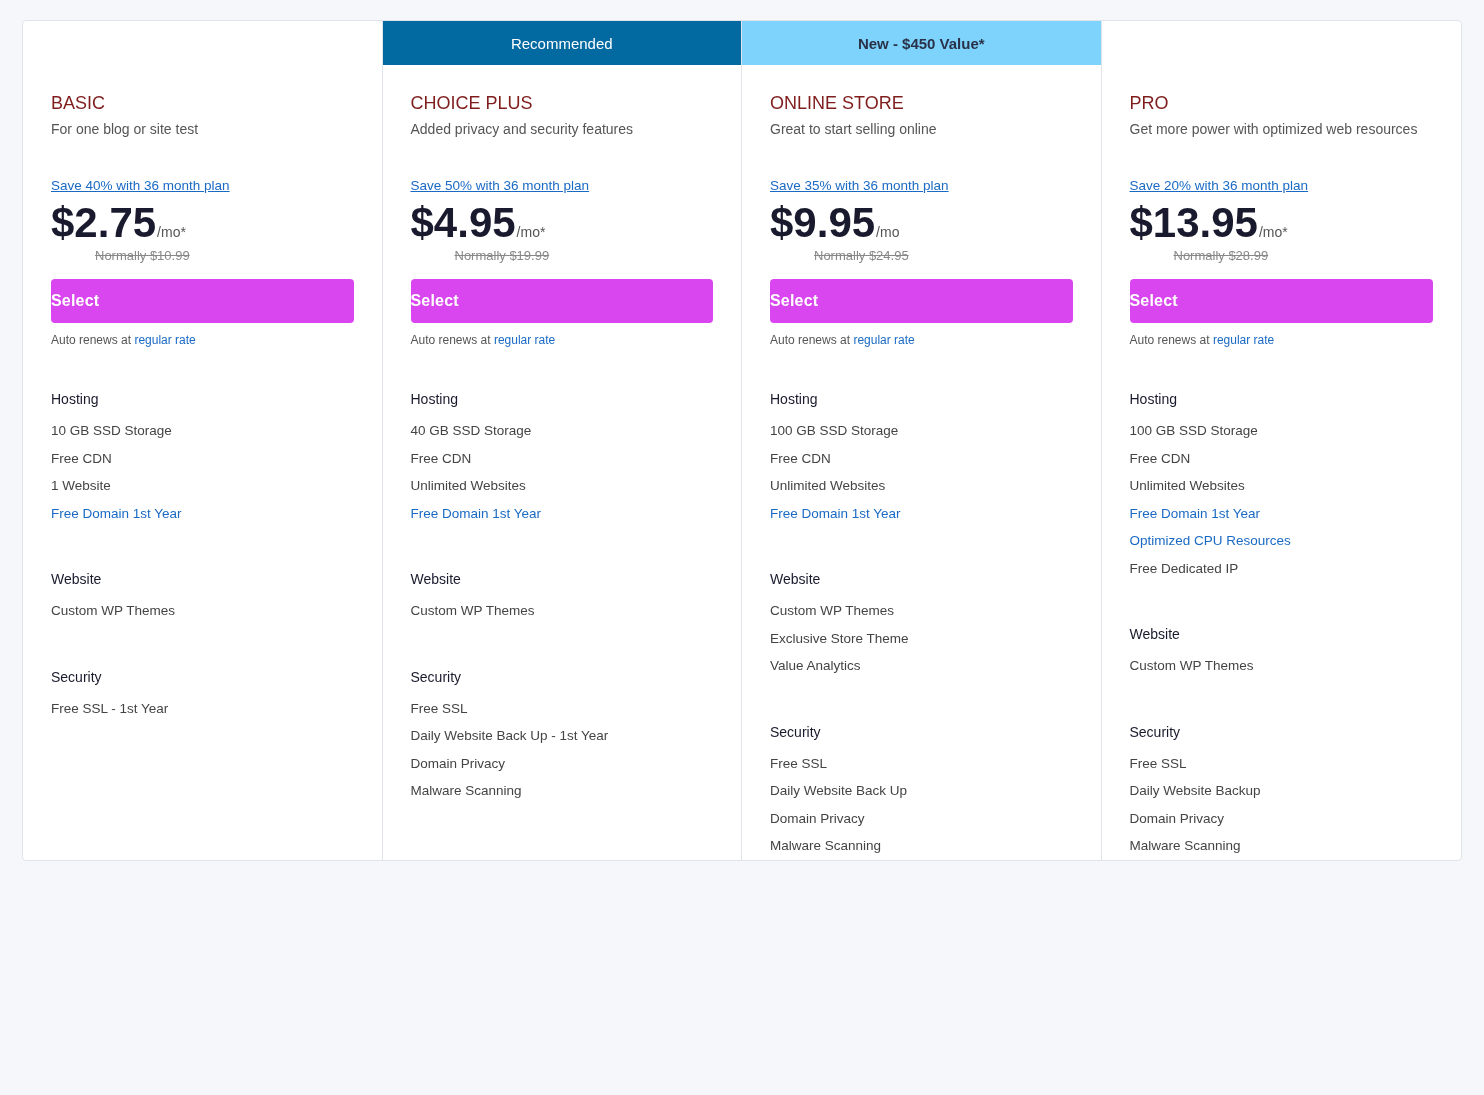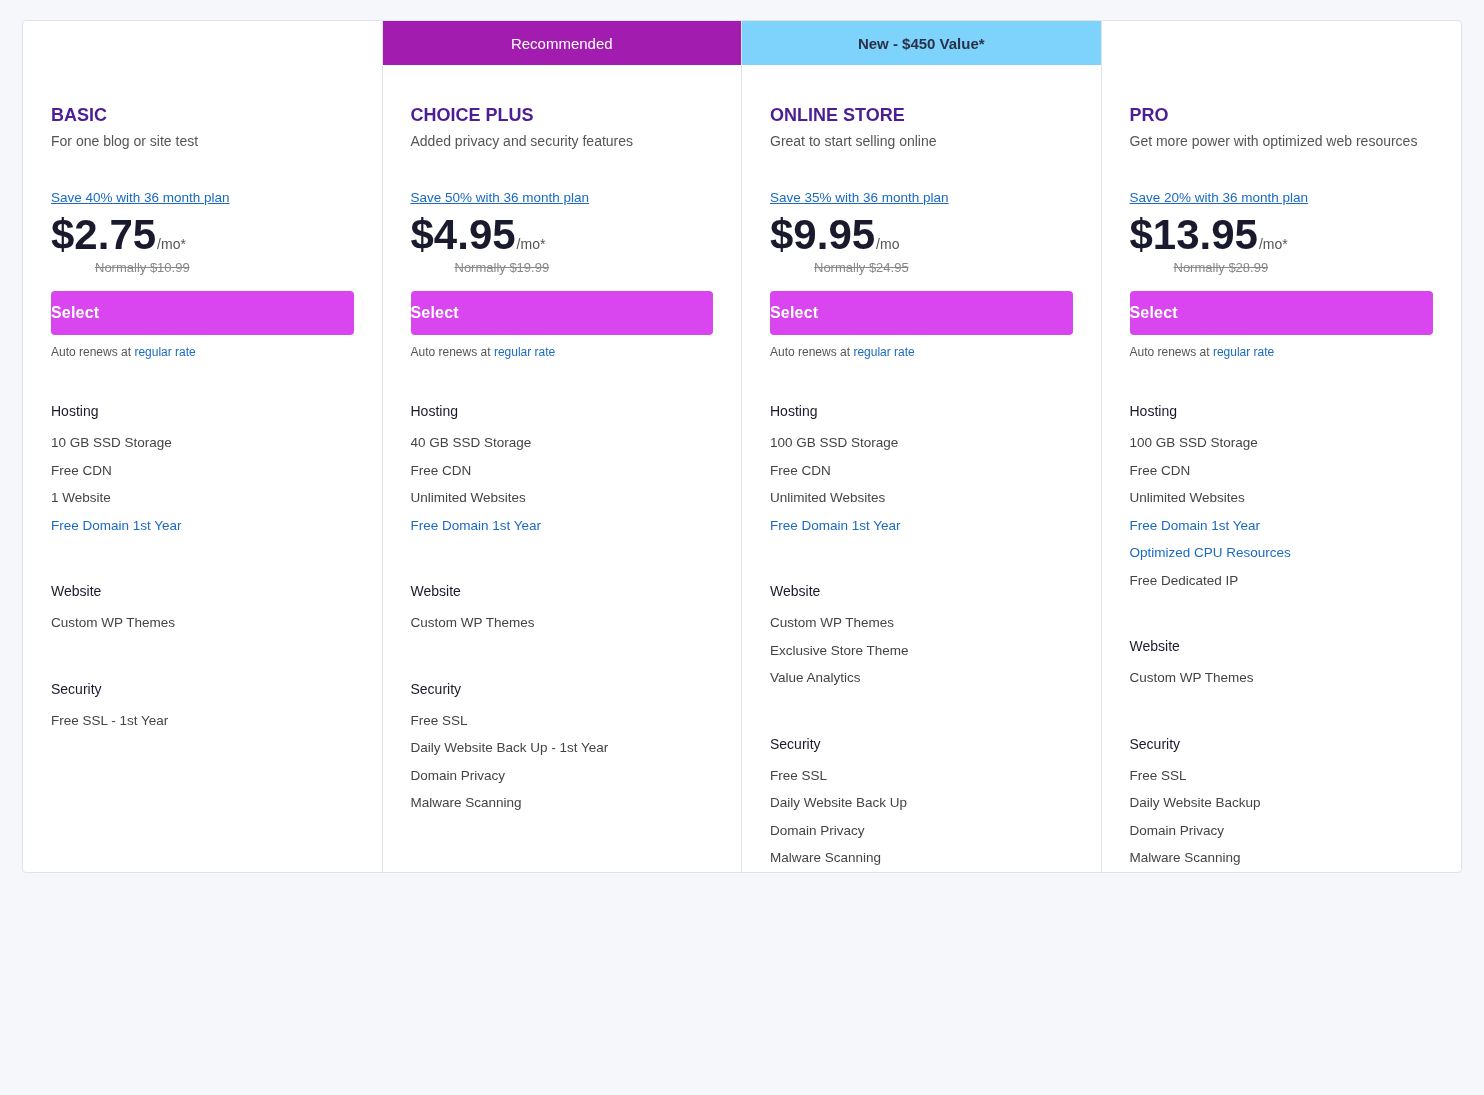"Recommended" .badge-recommended { background: #a21caf -> #0369a1 }
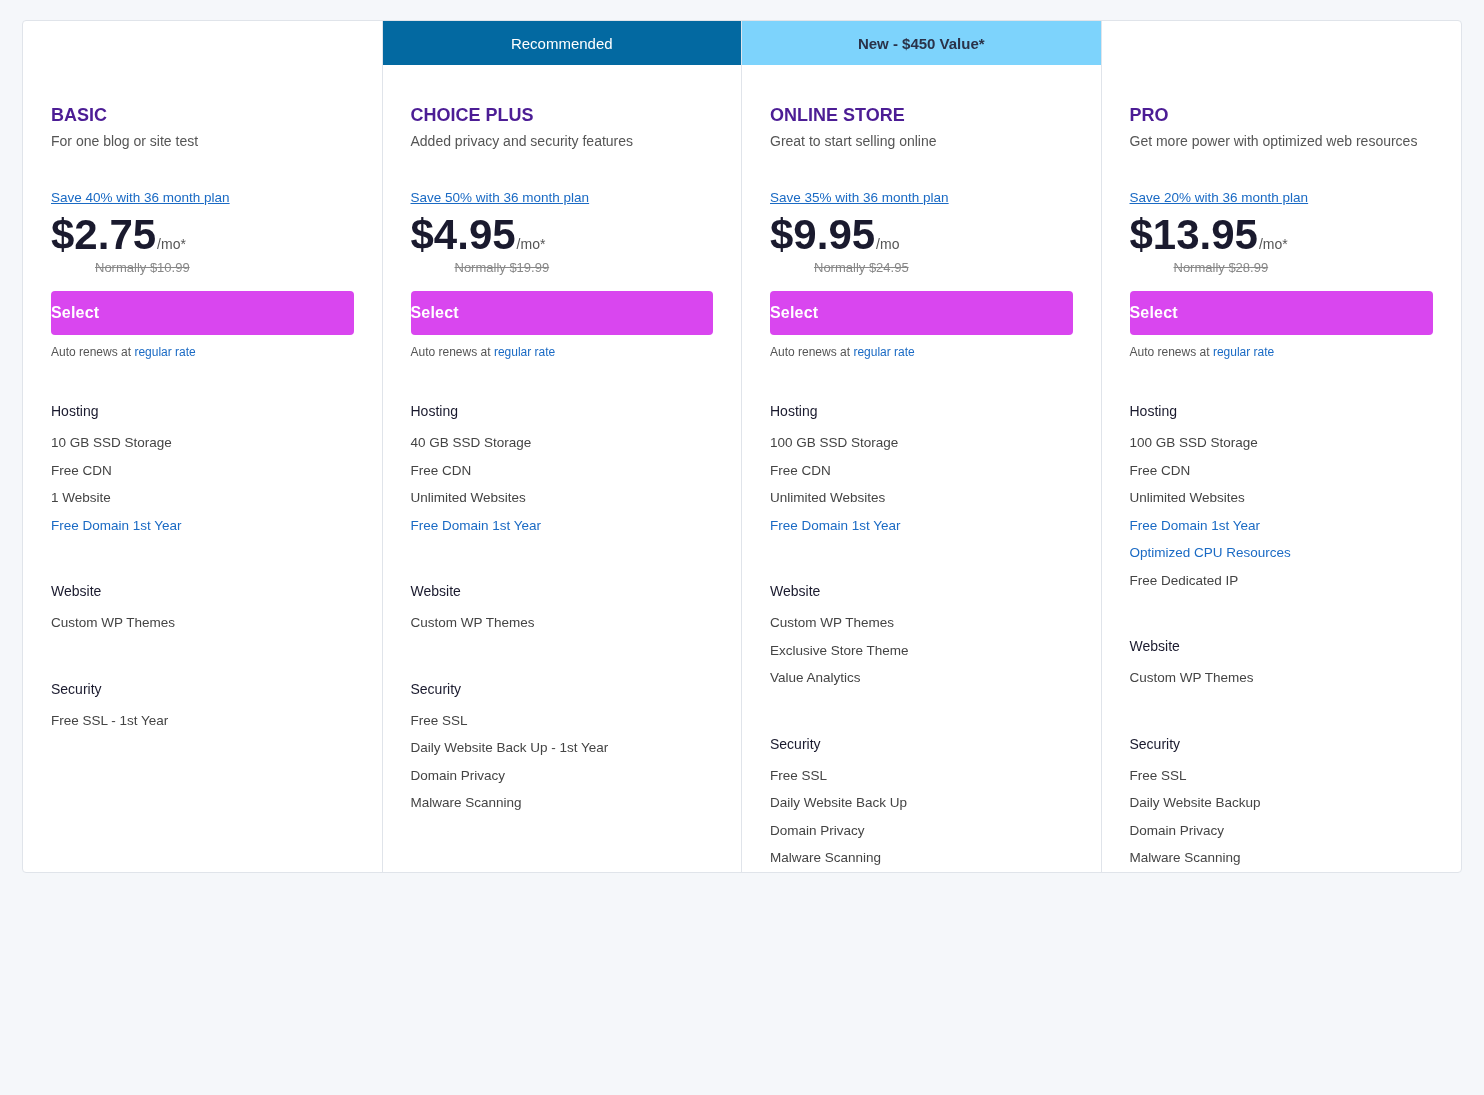"BASIC" .plan-name { color: #4c1d95 -> #7f1d1d; font-weight: 700 -> 400; margin-top: 12px -> none }
